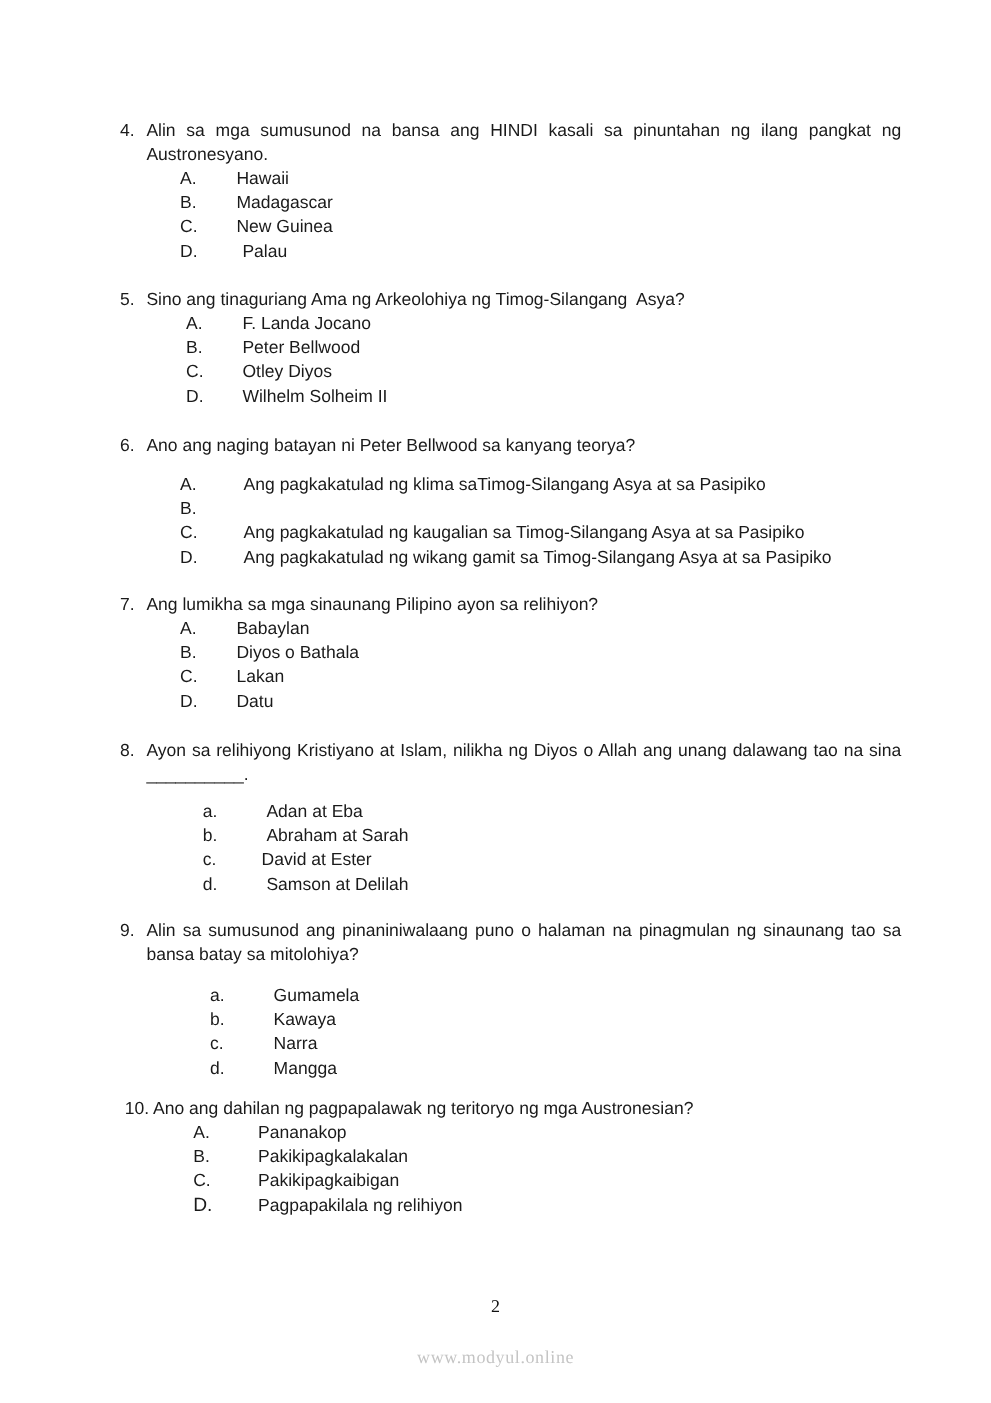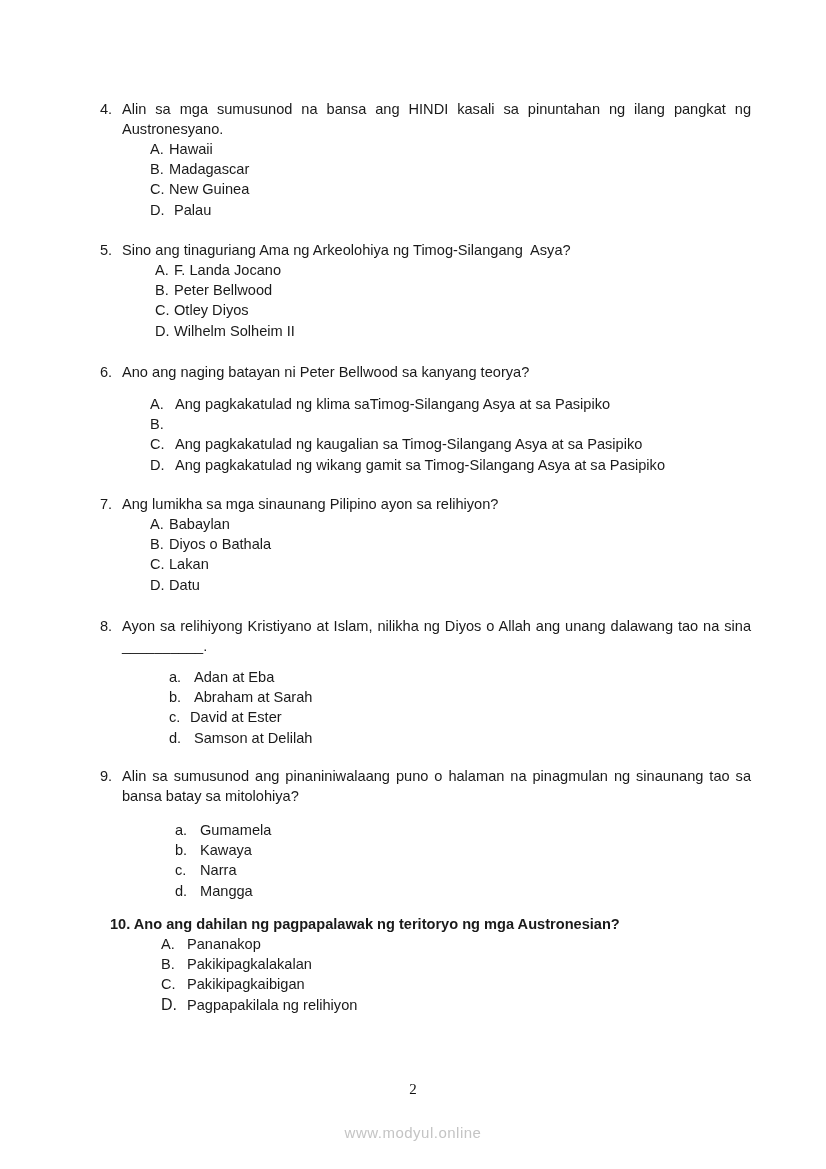"Hawaii" .opt .t { margin-left: none -> 28px }
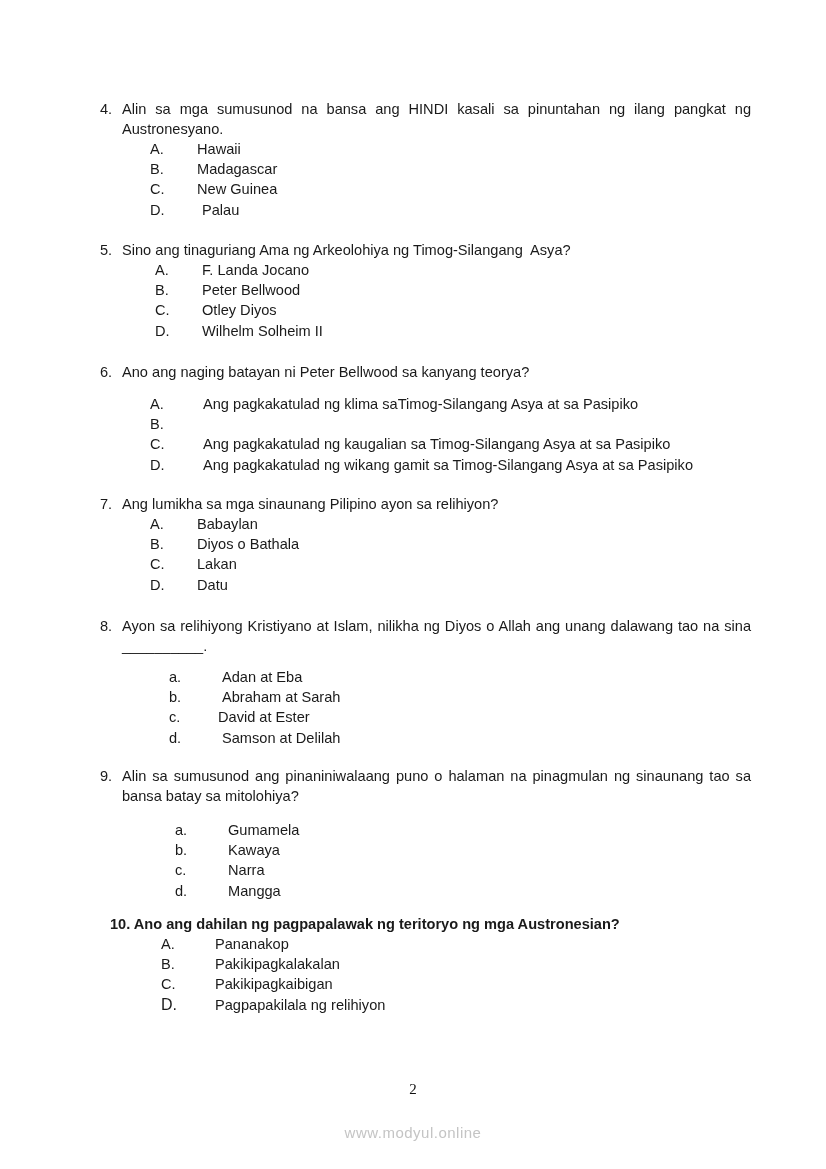"10. Ano ang dahilan ng" .q10 .qtext { font-weight: bold -> none; margin-left: 10px -> 4px }
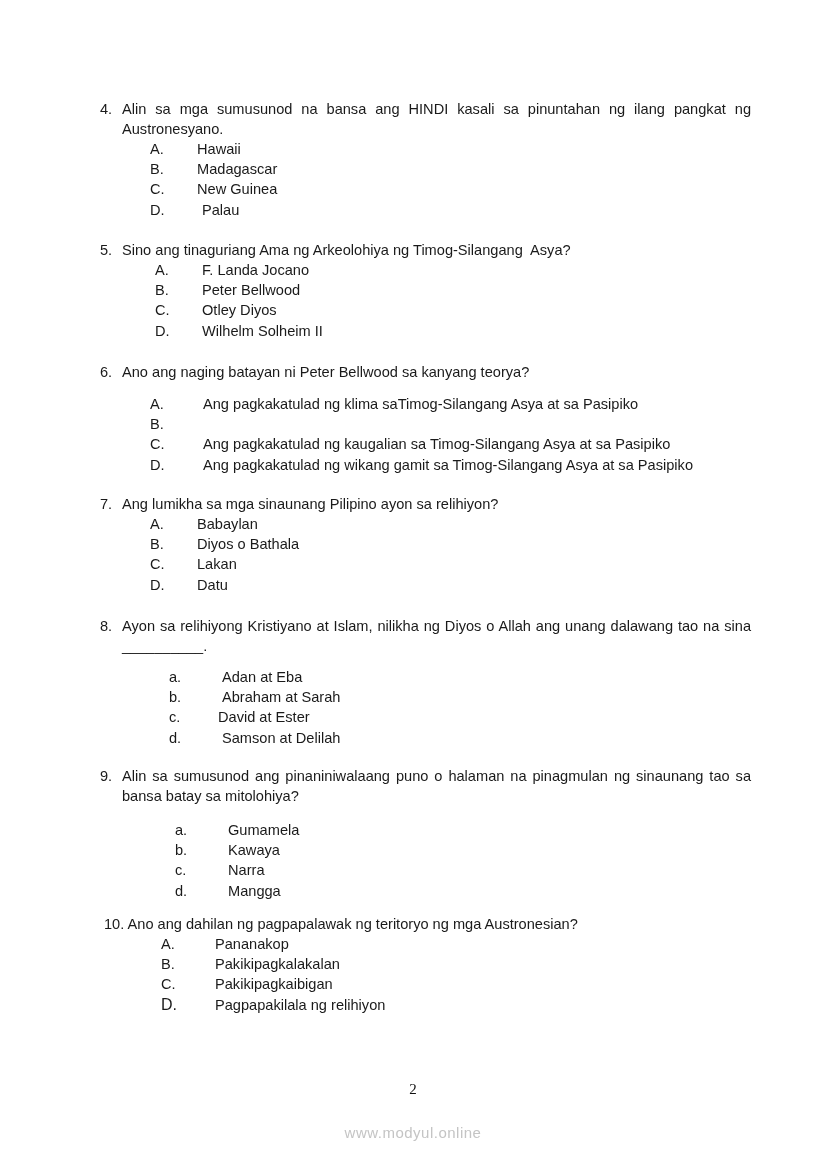"www.modyul.online" .watermark { font-family: Liberation Sans, sans-serif -> Liberation Serif, serif }
